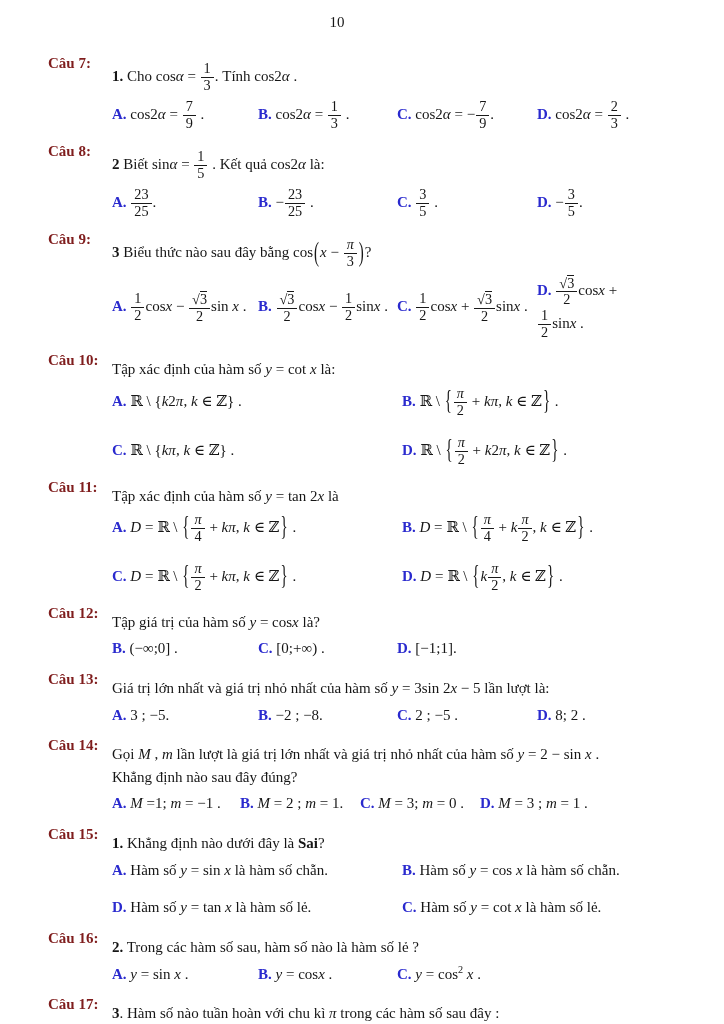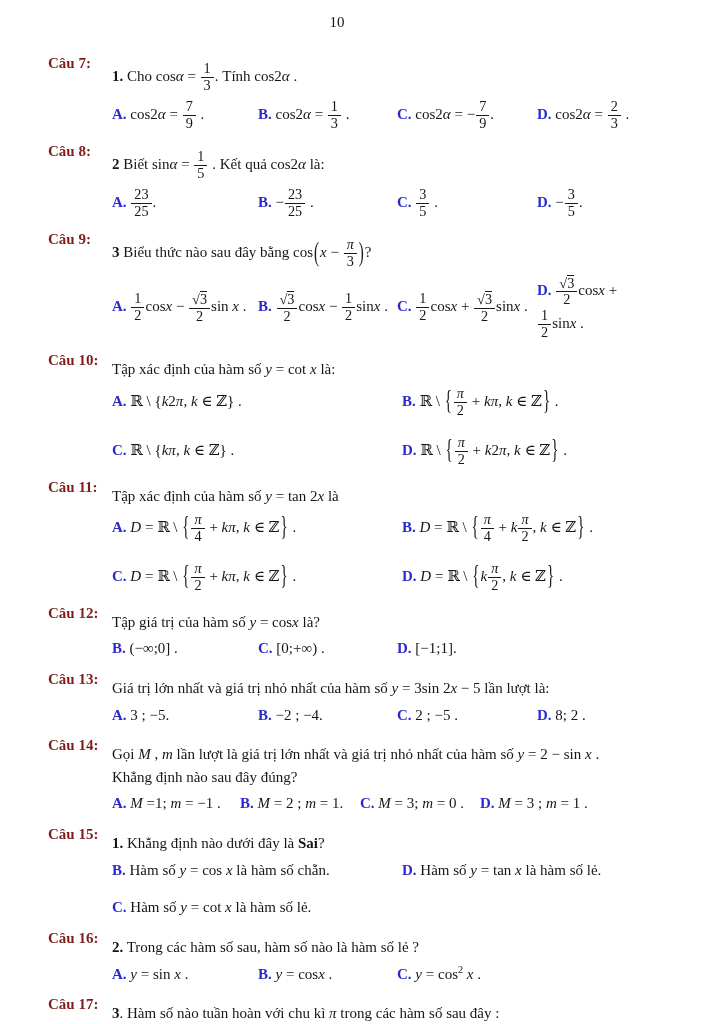"−2 ; −4." span { text: 4 -> 8 }
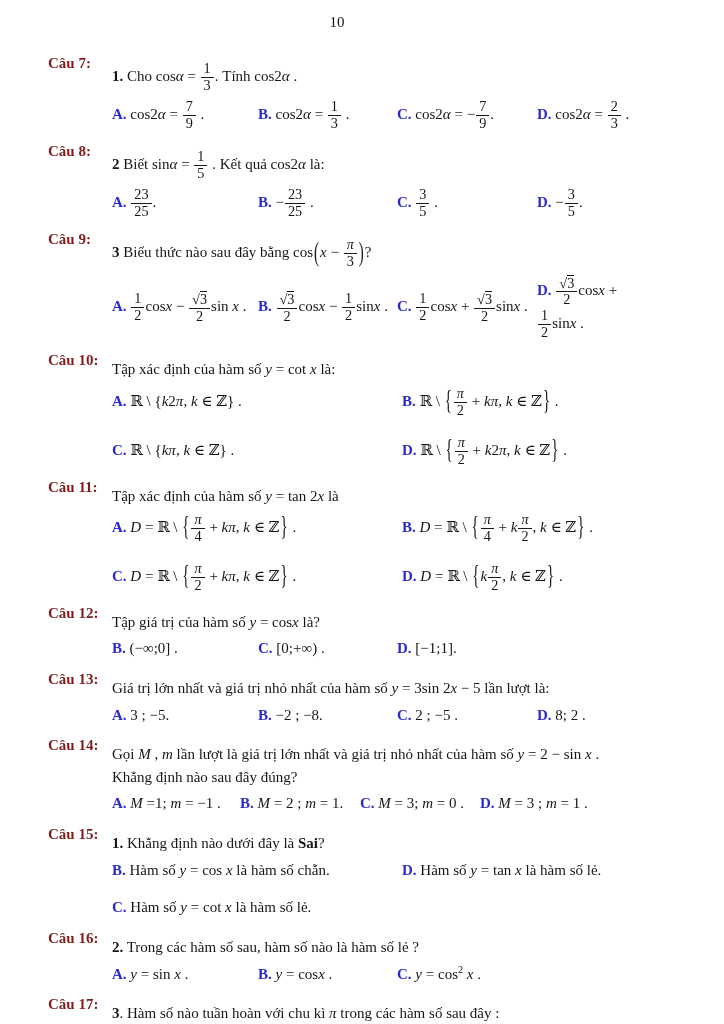"A. Hàm số y =" span.opt { html: none -> <span><span>A.</span> <span>Hàm số <span>y</span> = sin <span>x</span> là hàm số chẵn.</span></span> }
